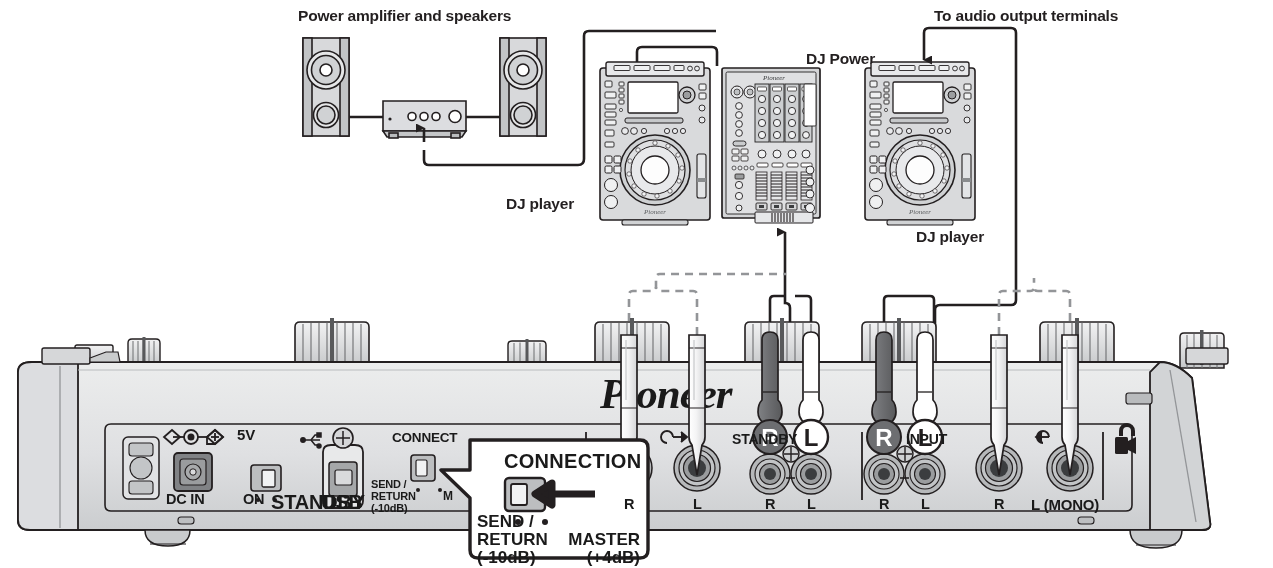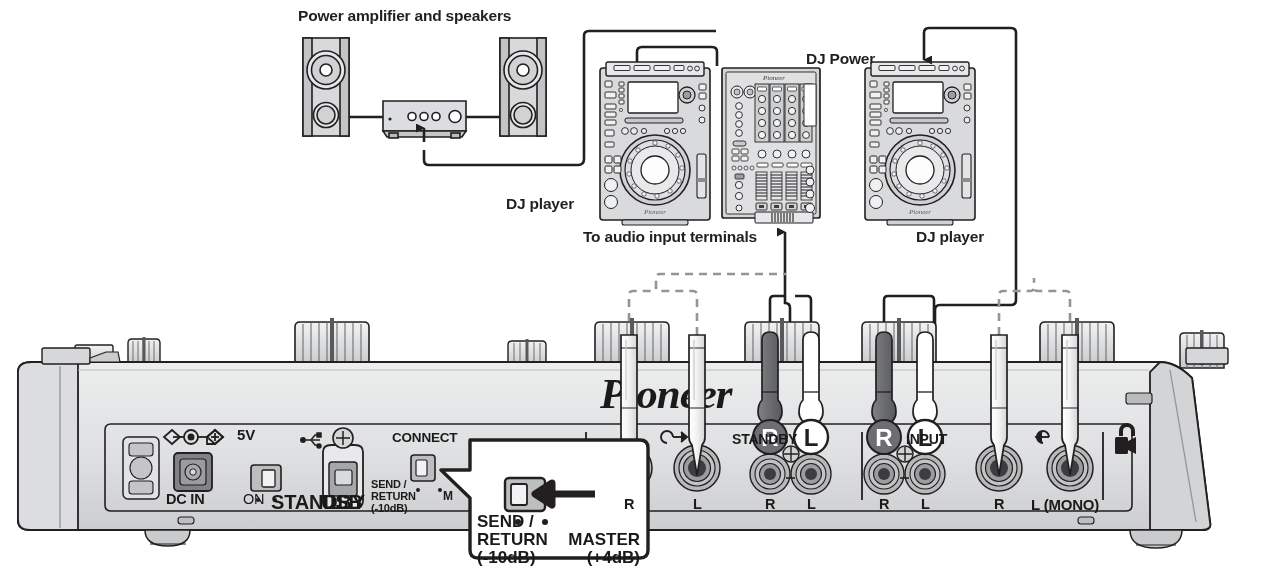"To audio output terminals" div.lbl { html: none -> <div>To audio output terminals</div> }
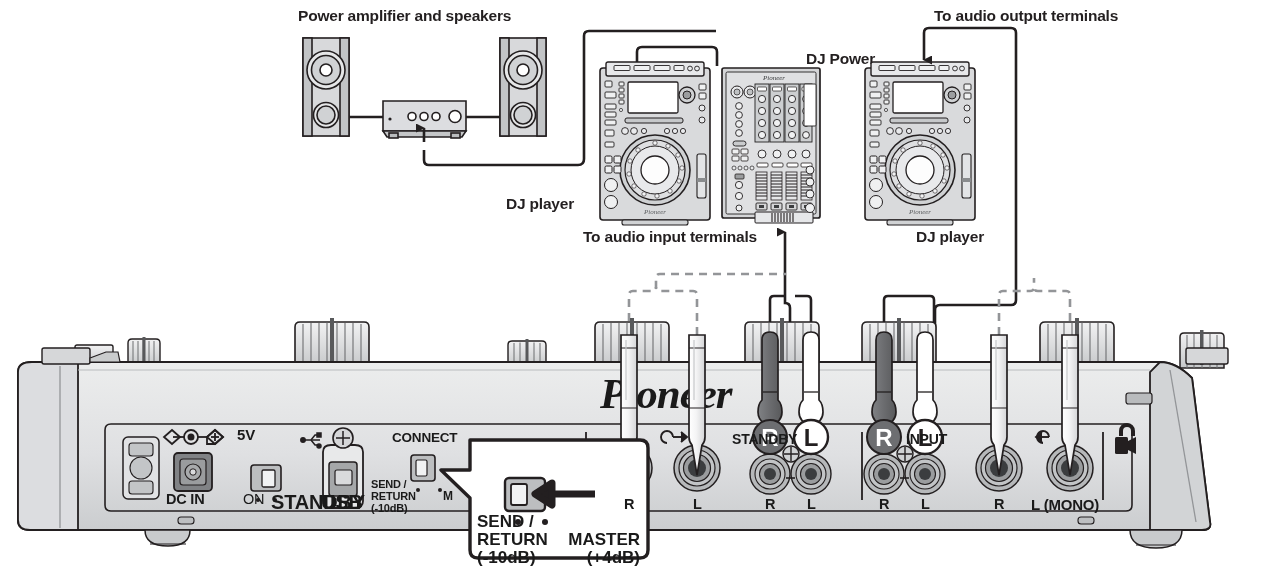"To audio input terminals" div.lbl { html: <div>To audio input terminals</div> -> none }
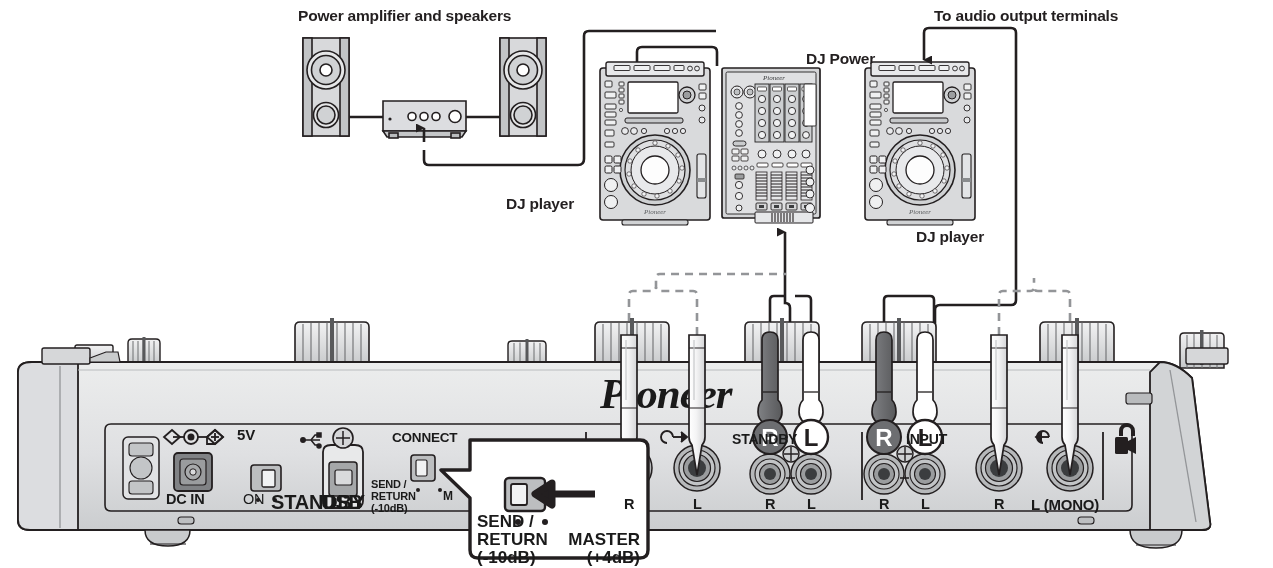"CONNECTION" div.panel-txt { html: none -> <div>CONNECTION</div> }
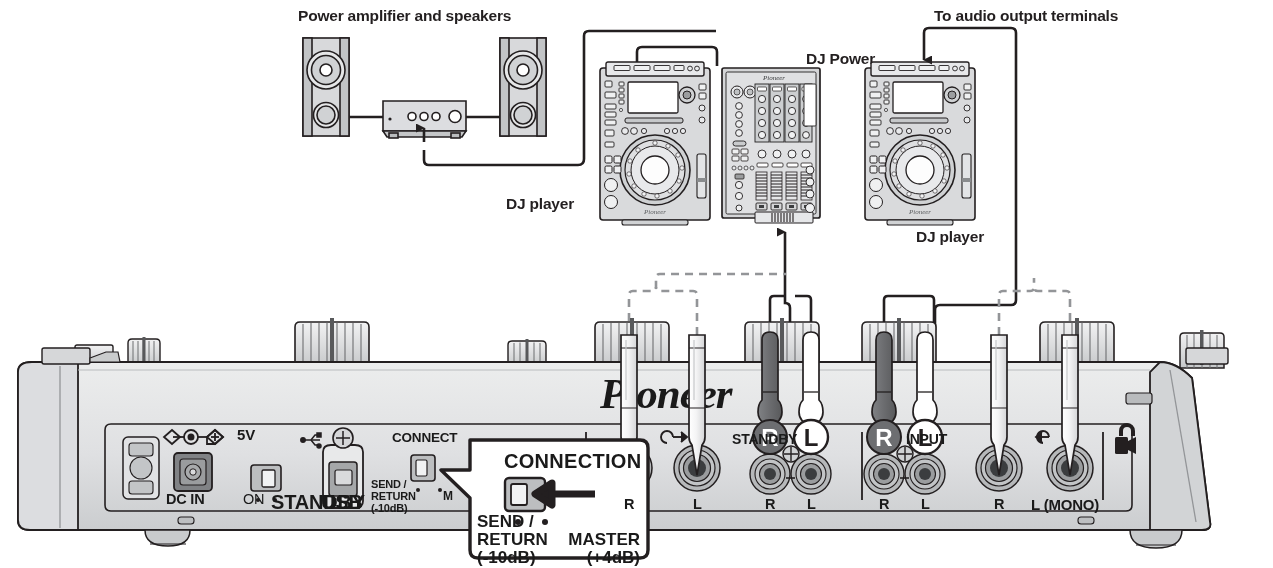"ON" div.panel-txt { font-weight: normal -> bold }
